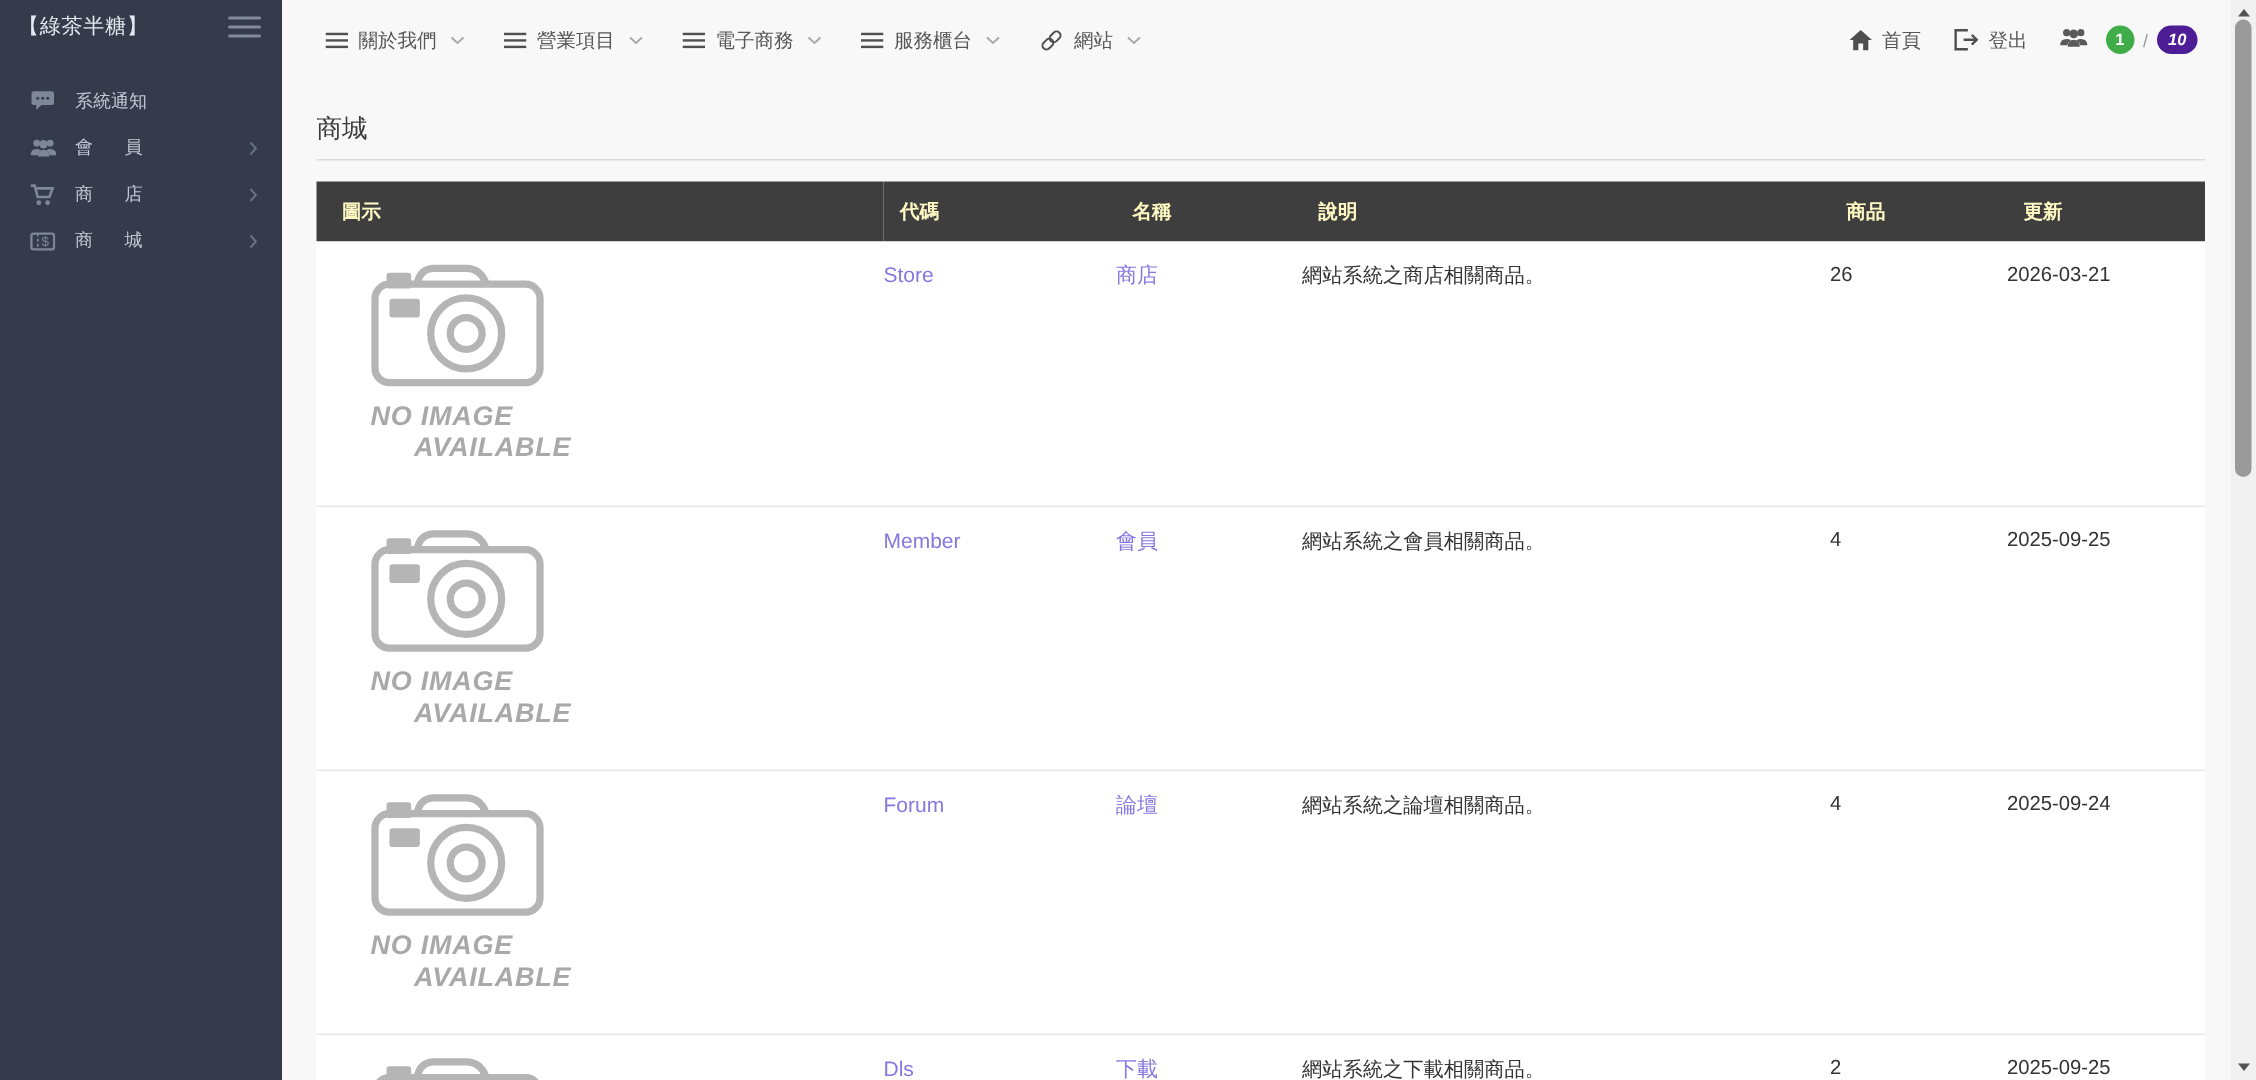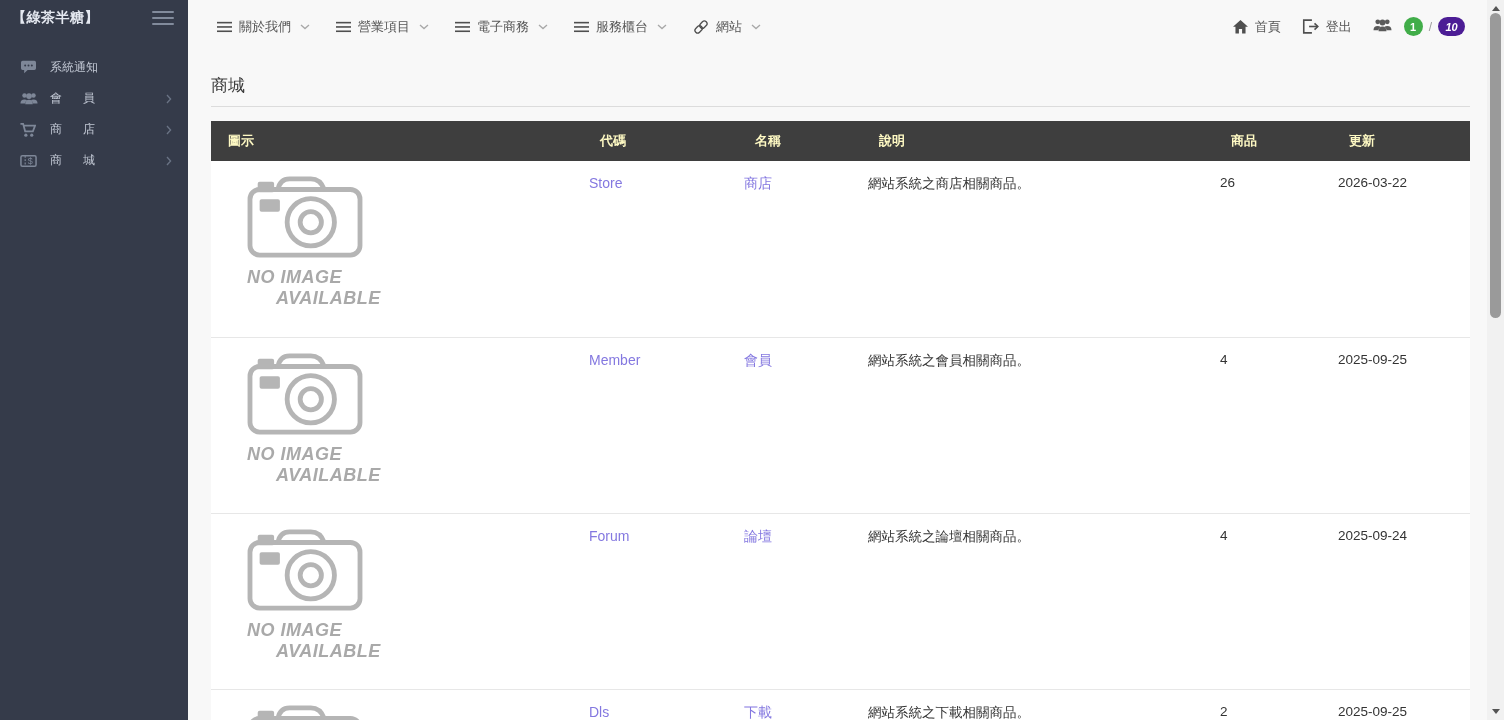"【綠茶半糖】" .brand { font-weight: bold -> none }
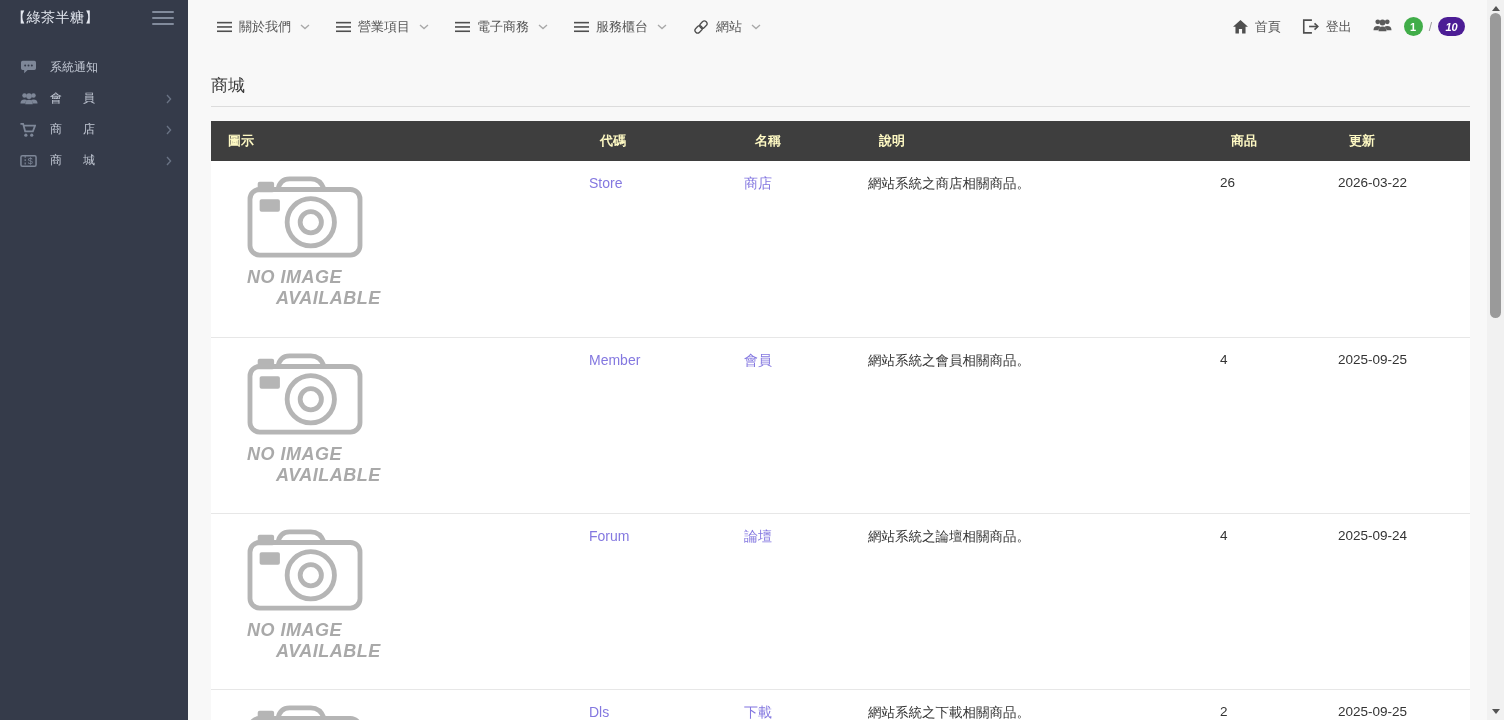"2026-03-22" span { text: 2026-03-22 -> 2026-03-21 }
